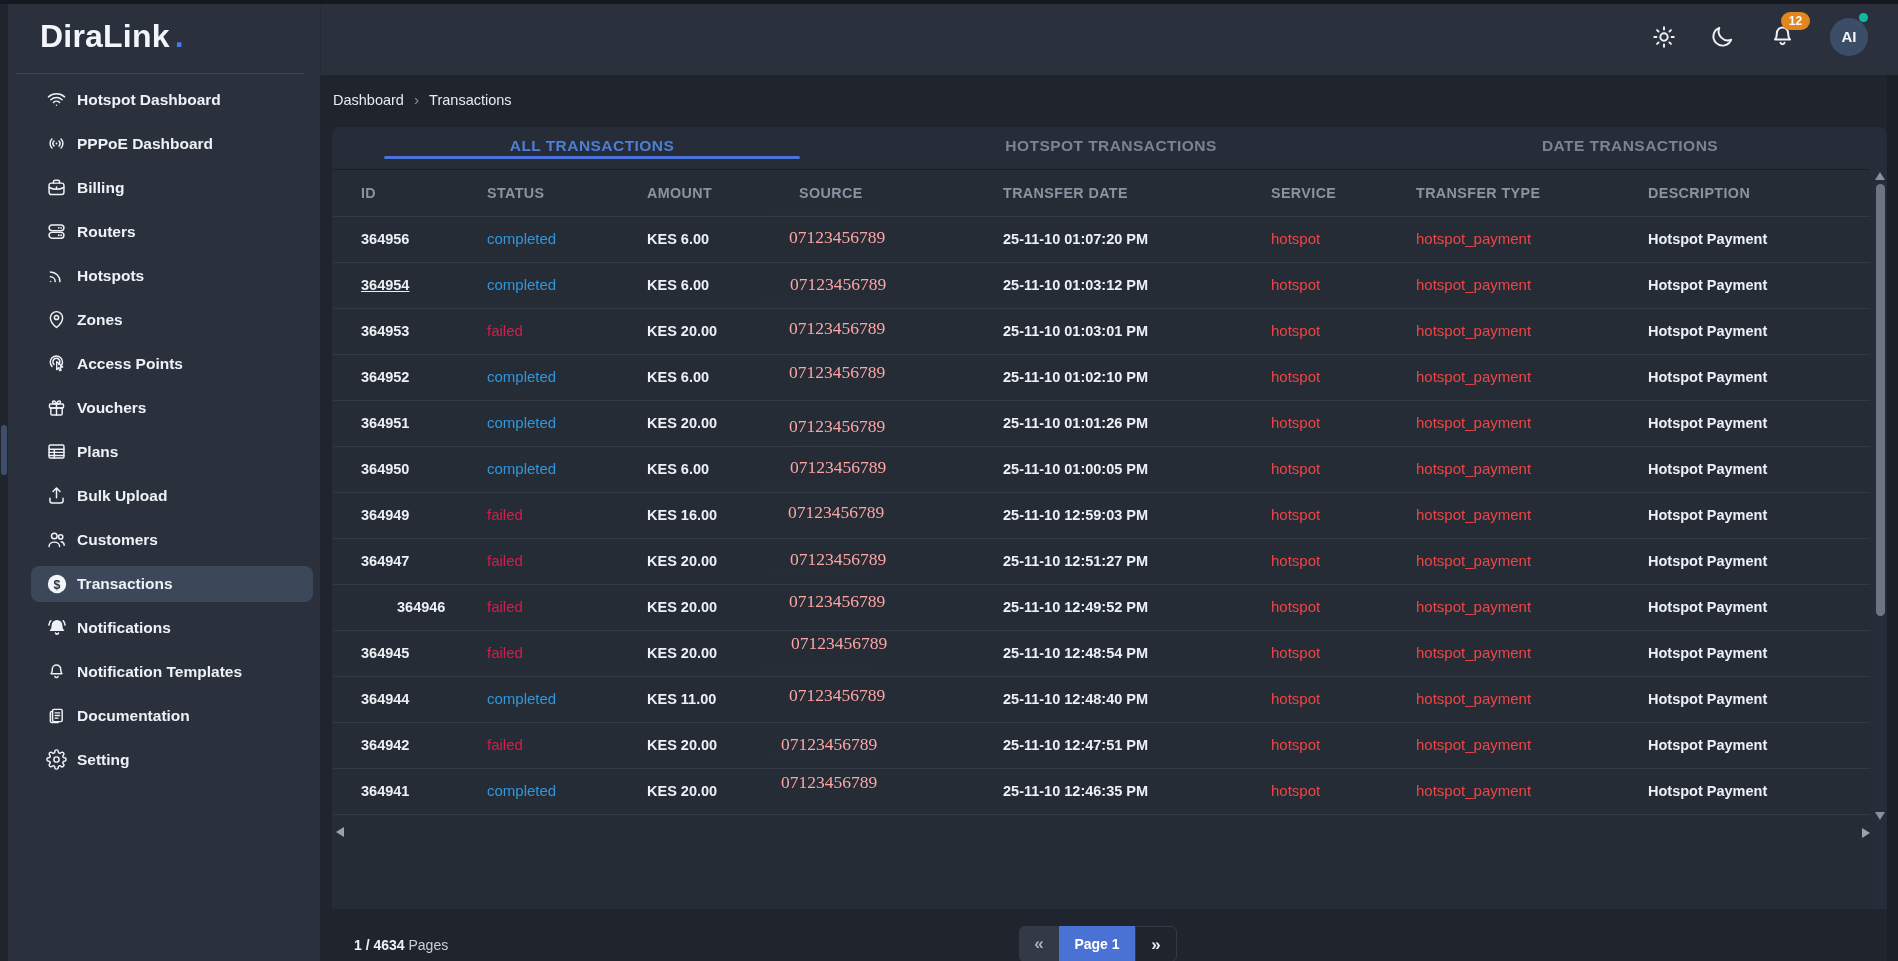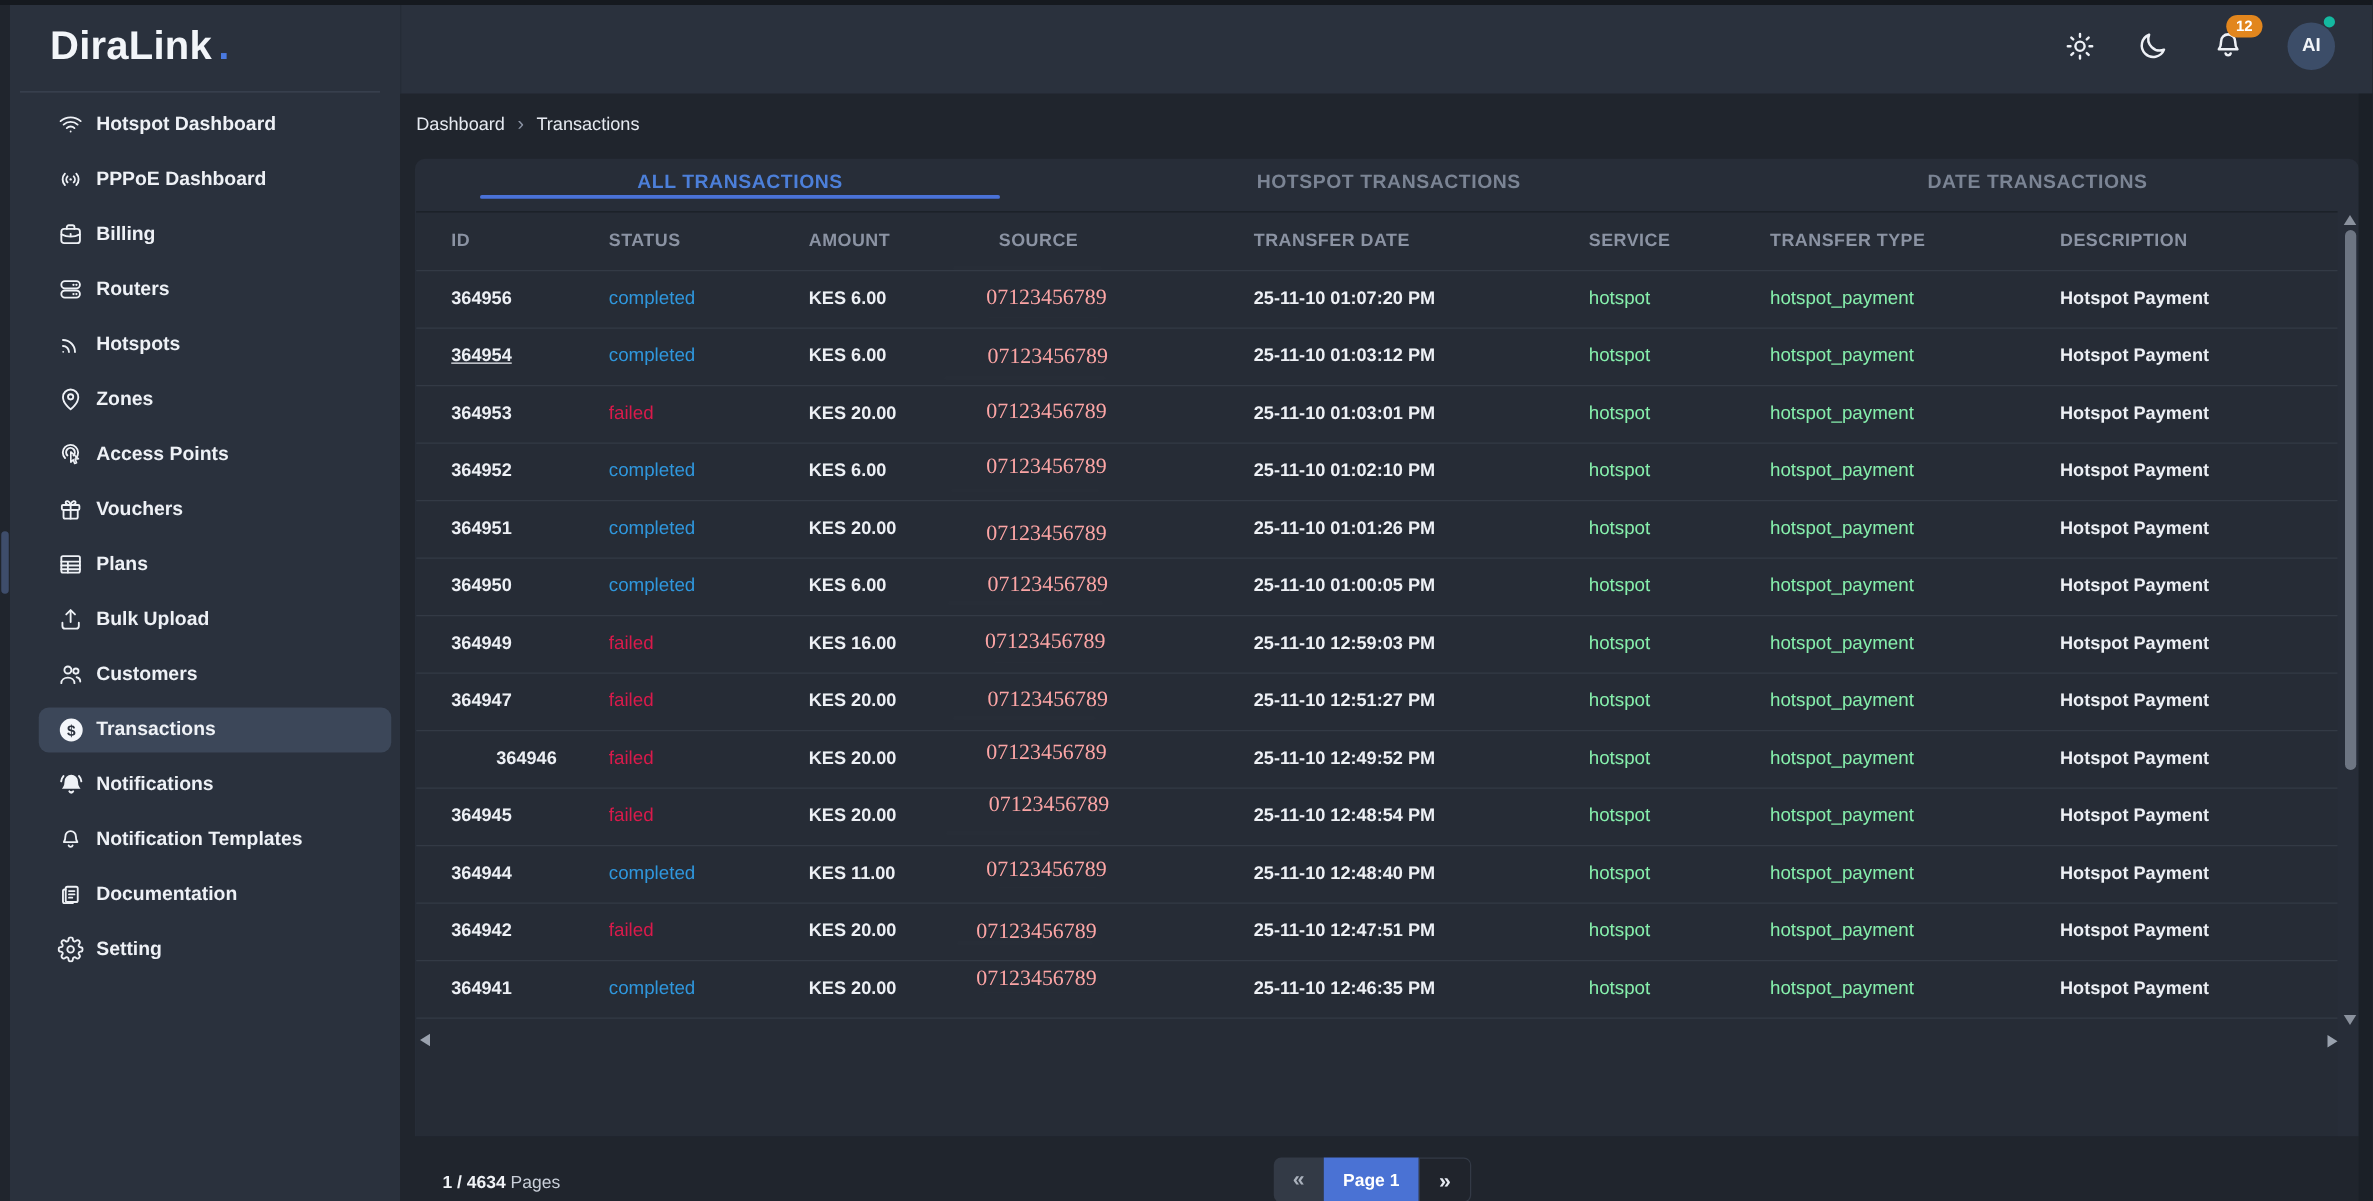"hotspot" .csvc,.ctyp { color: #86efac -> #ef4444 }
